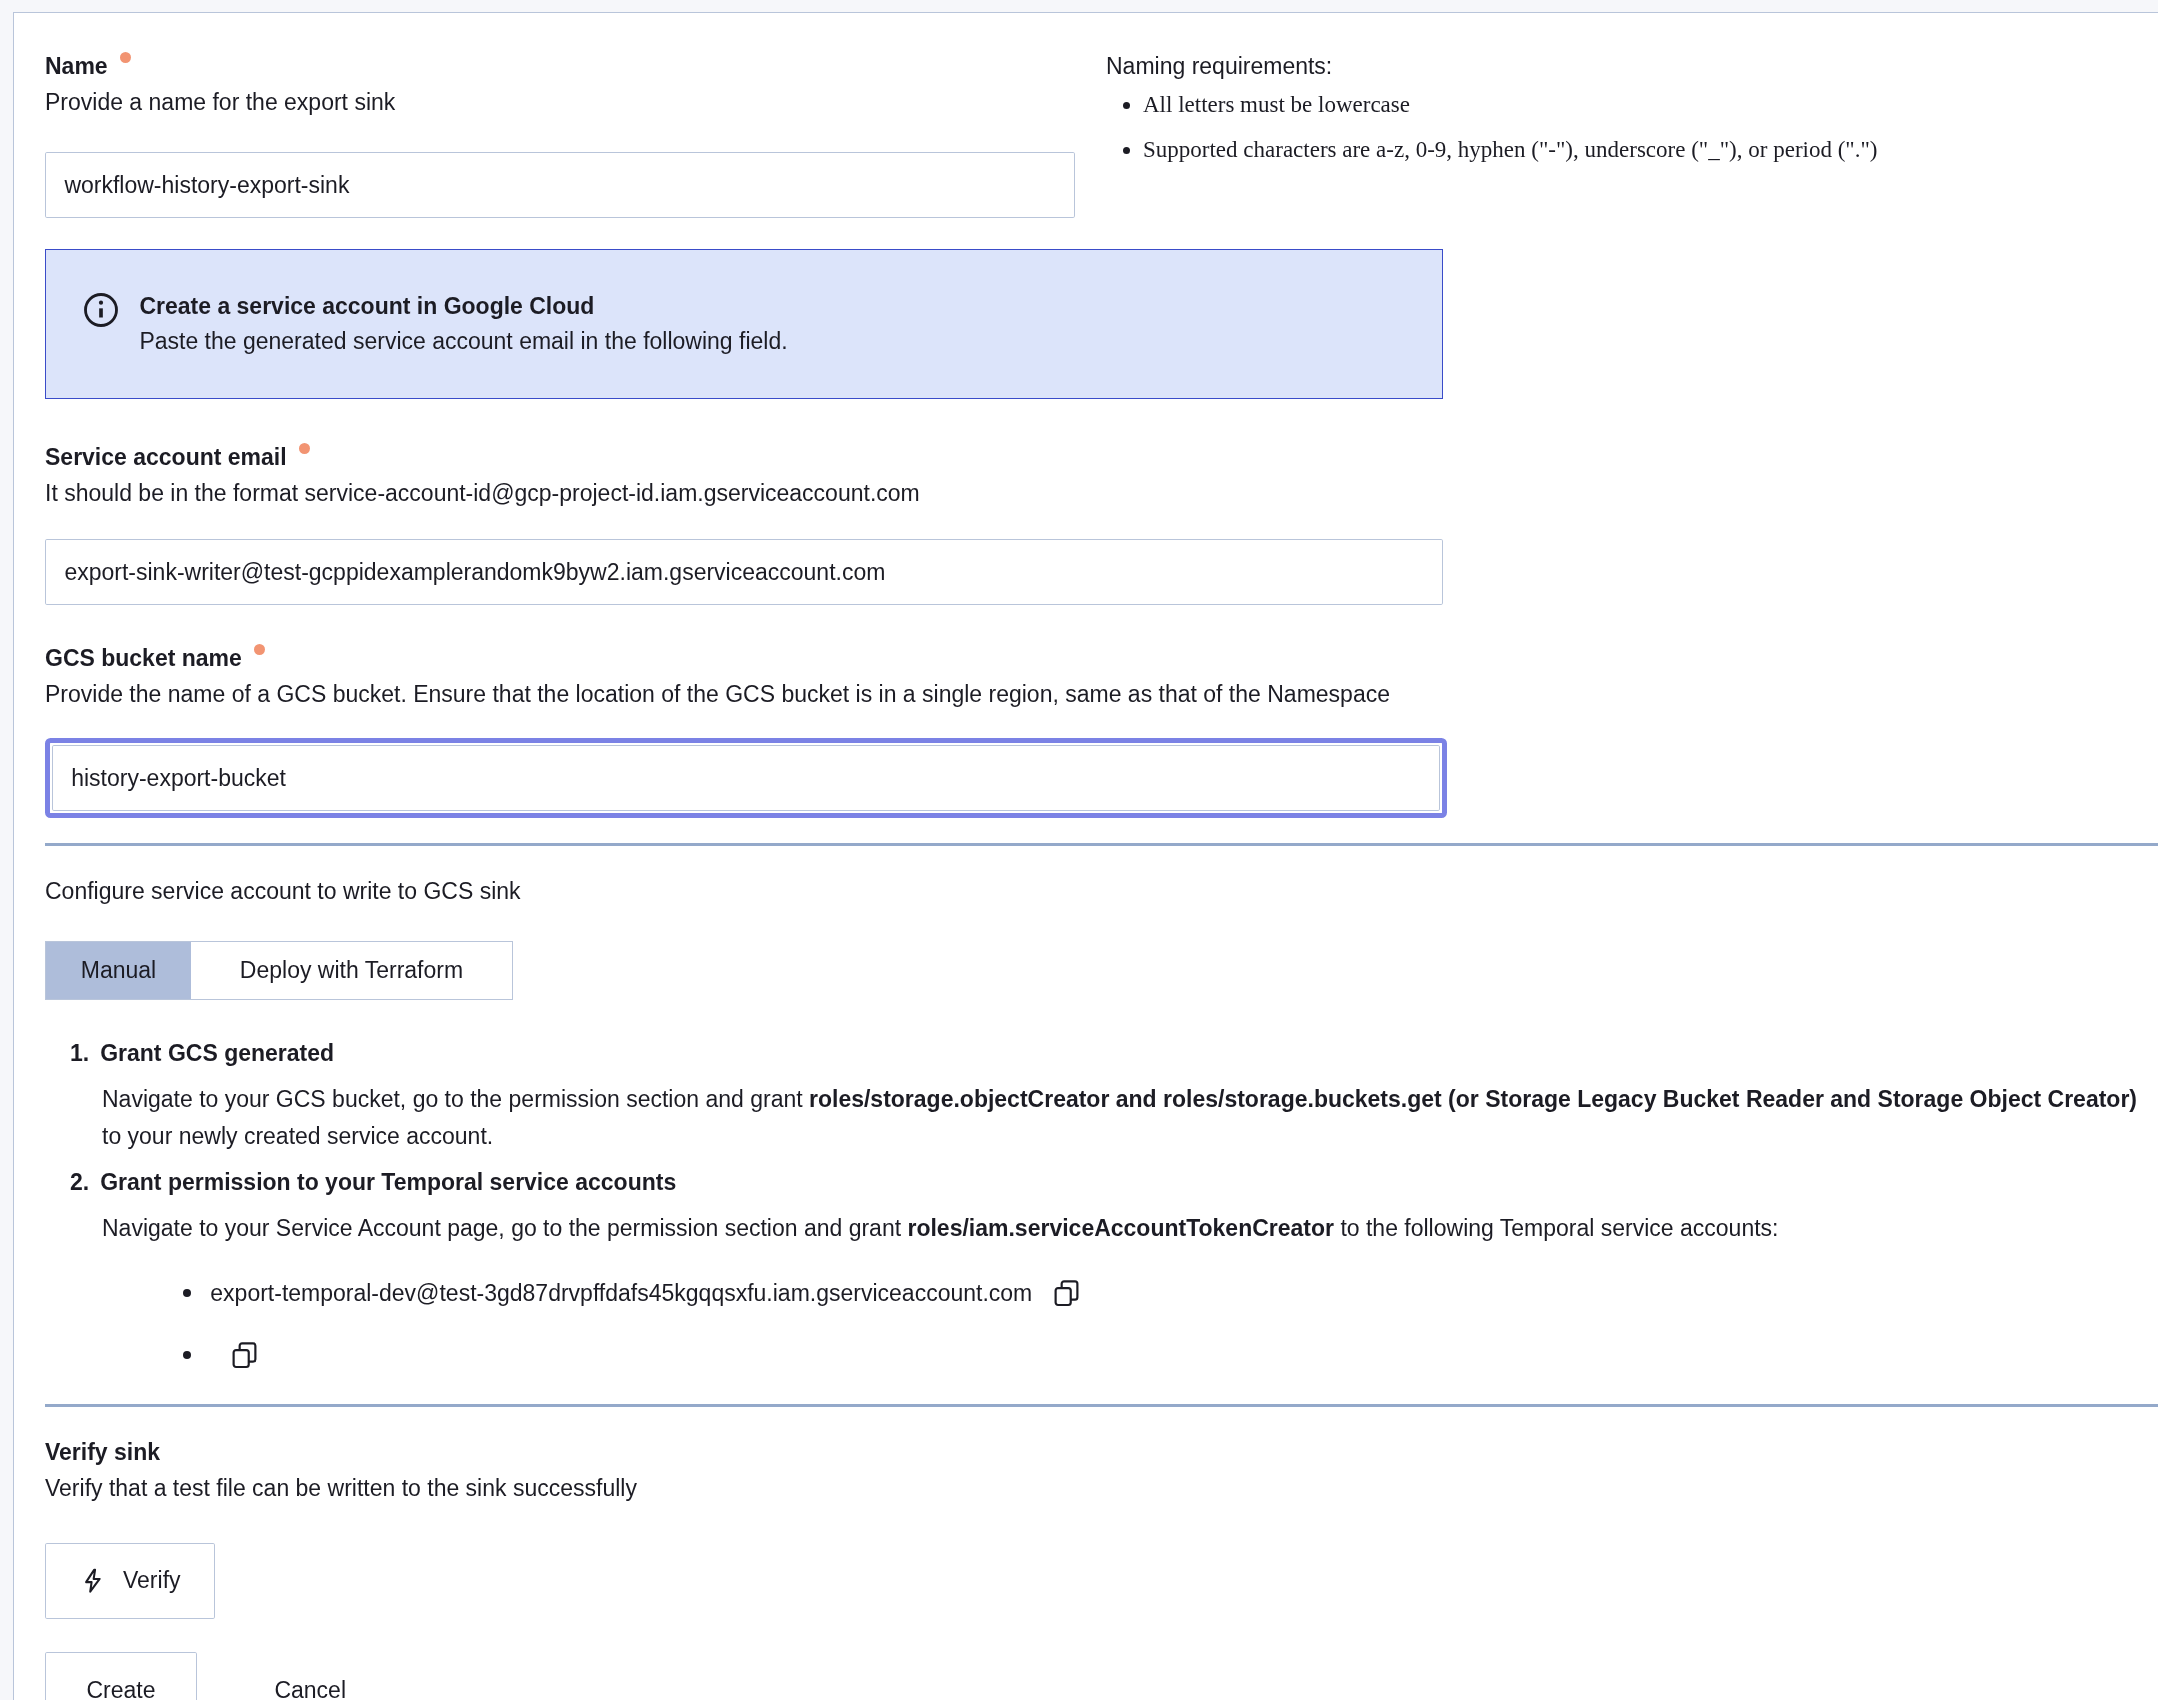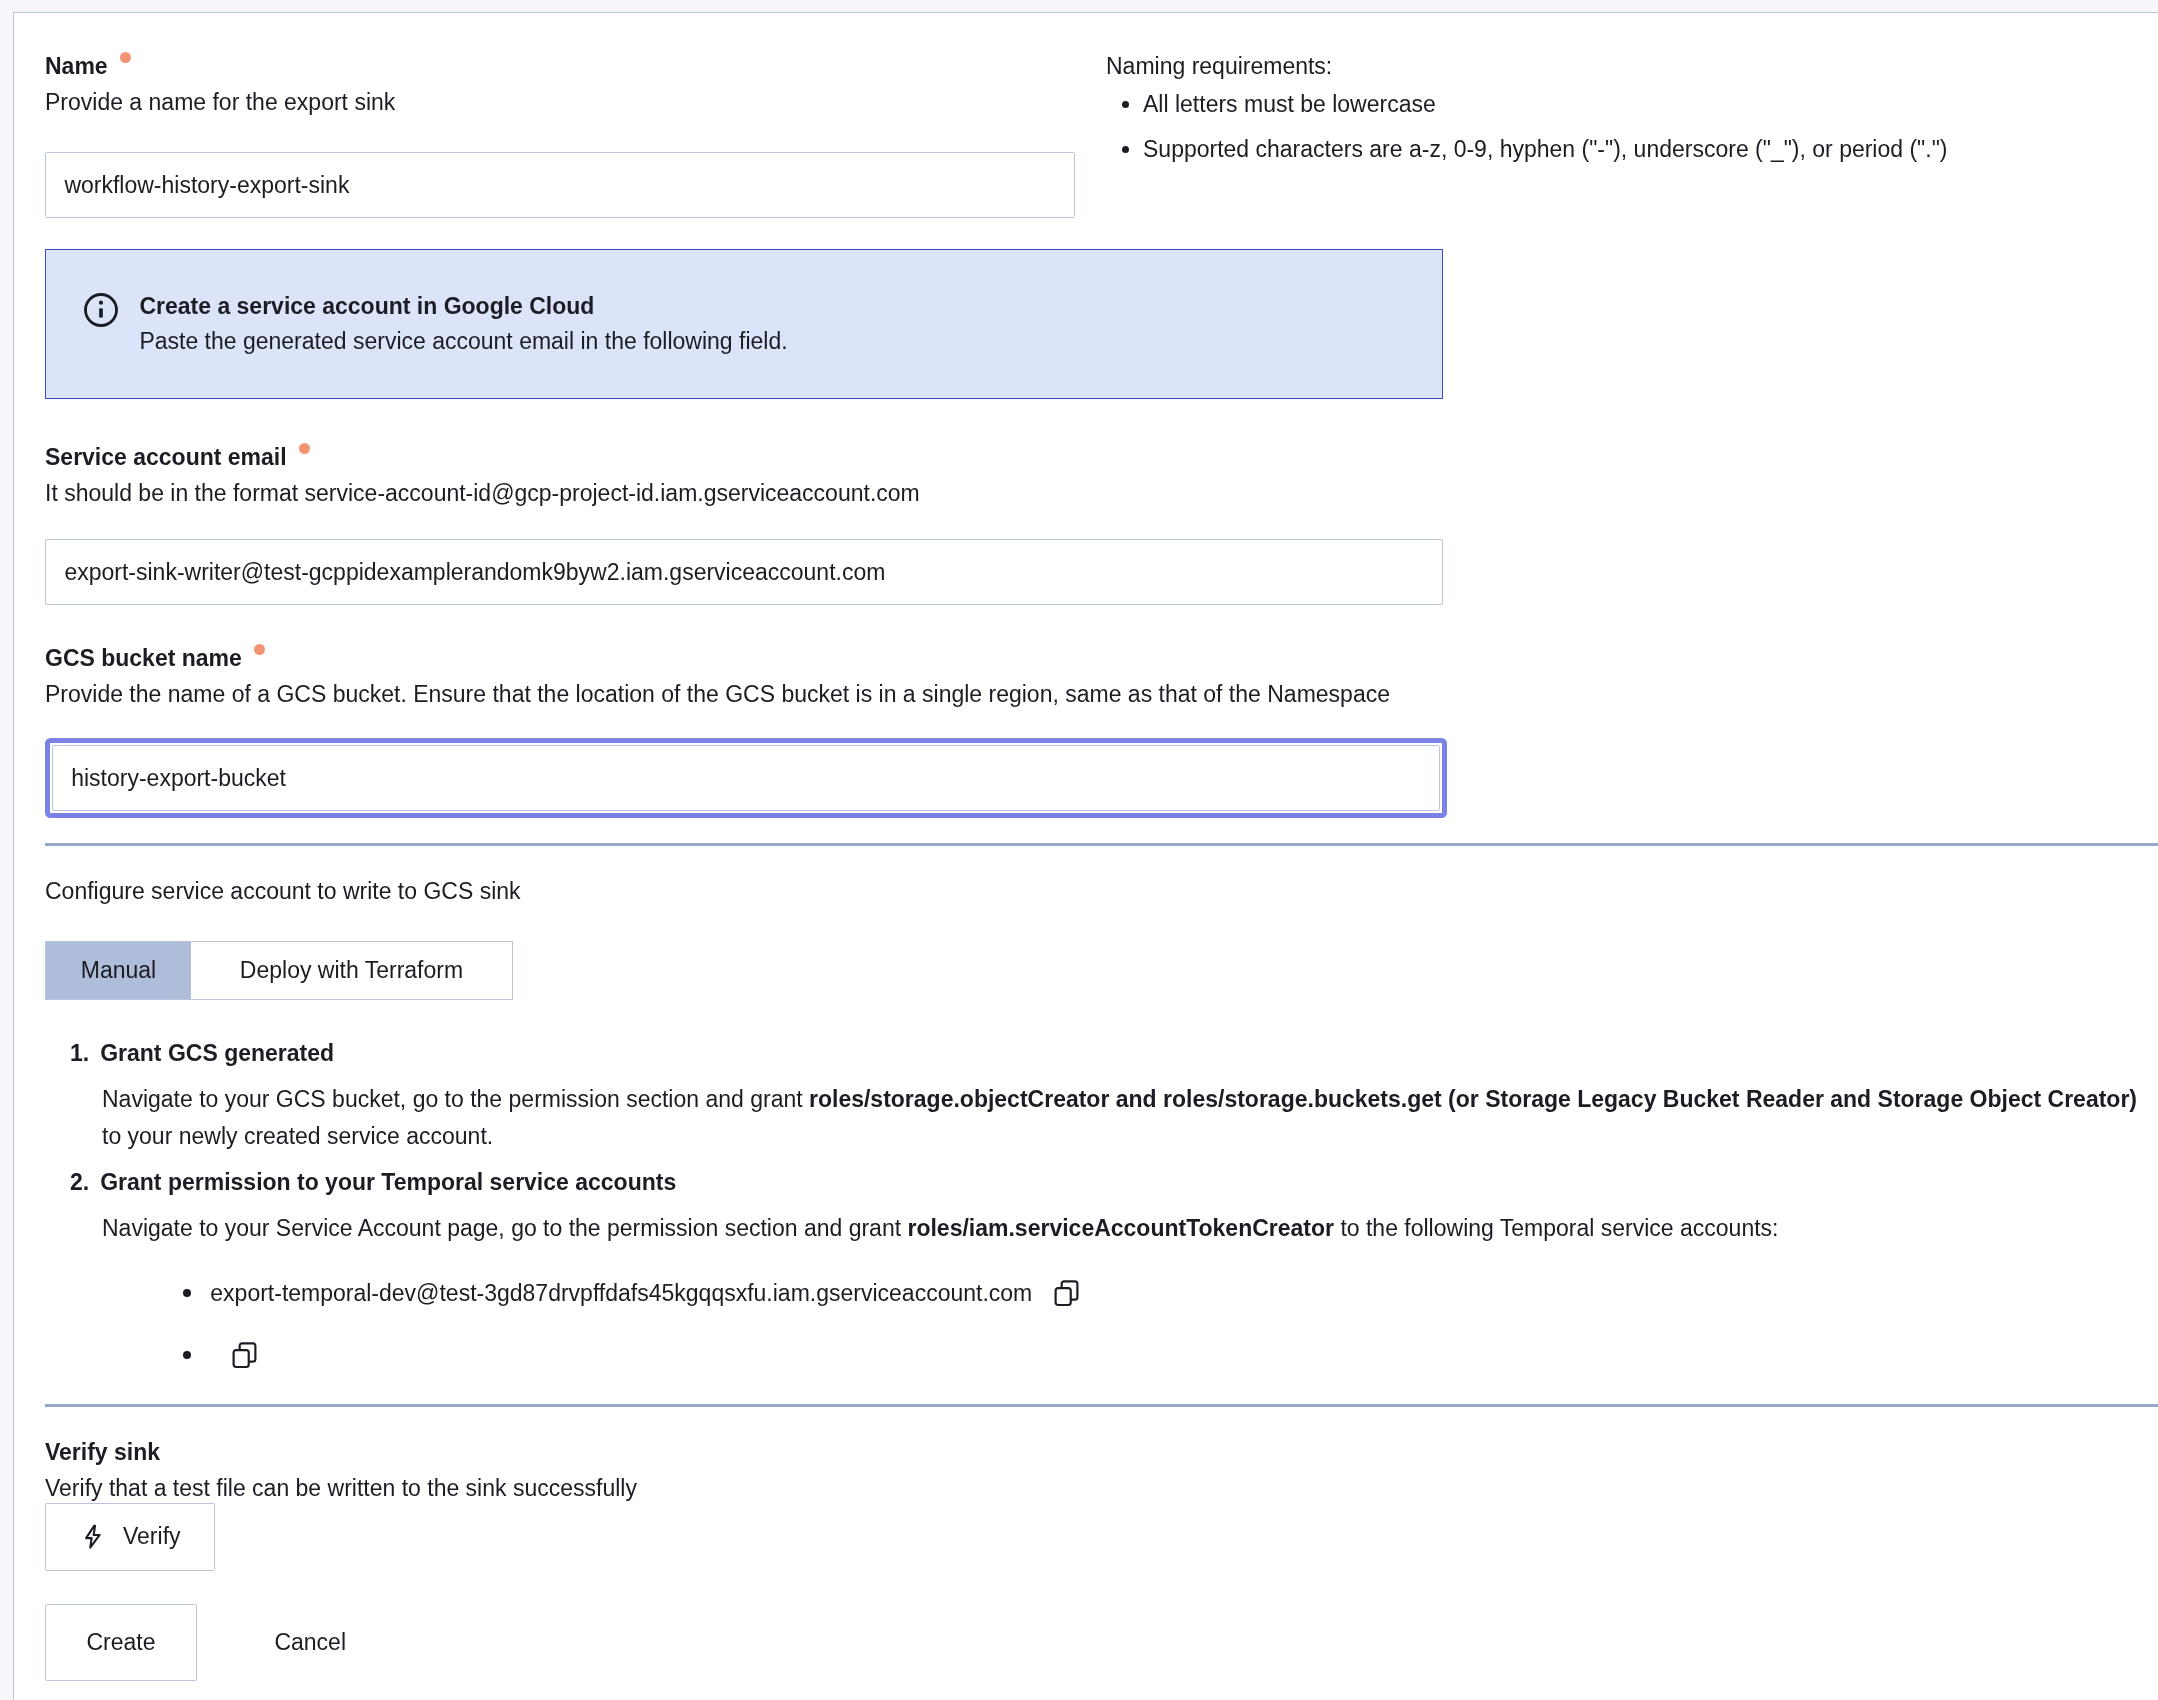"All letters must be lowercase" .req-list { font-family: none -> Liberation Serif, serif }
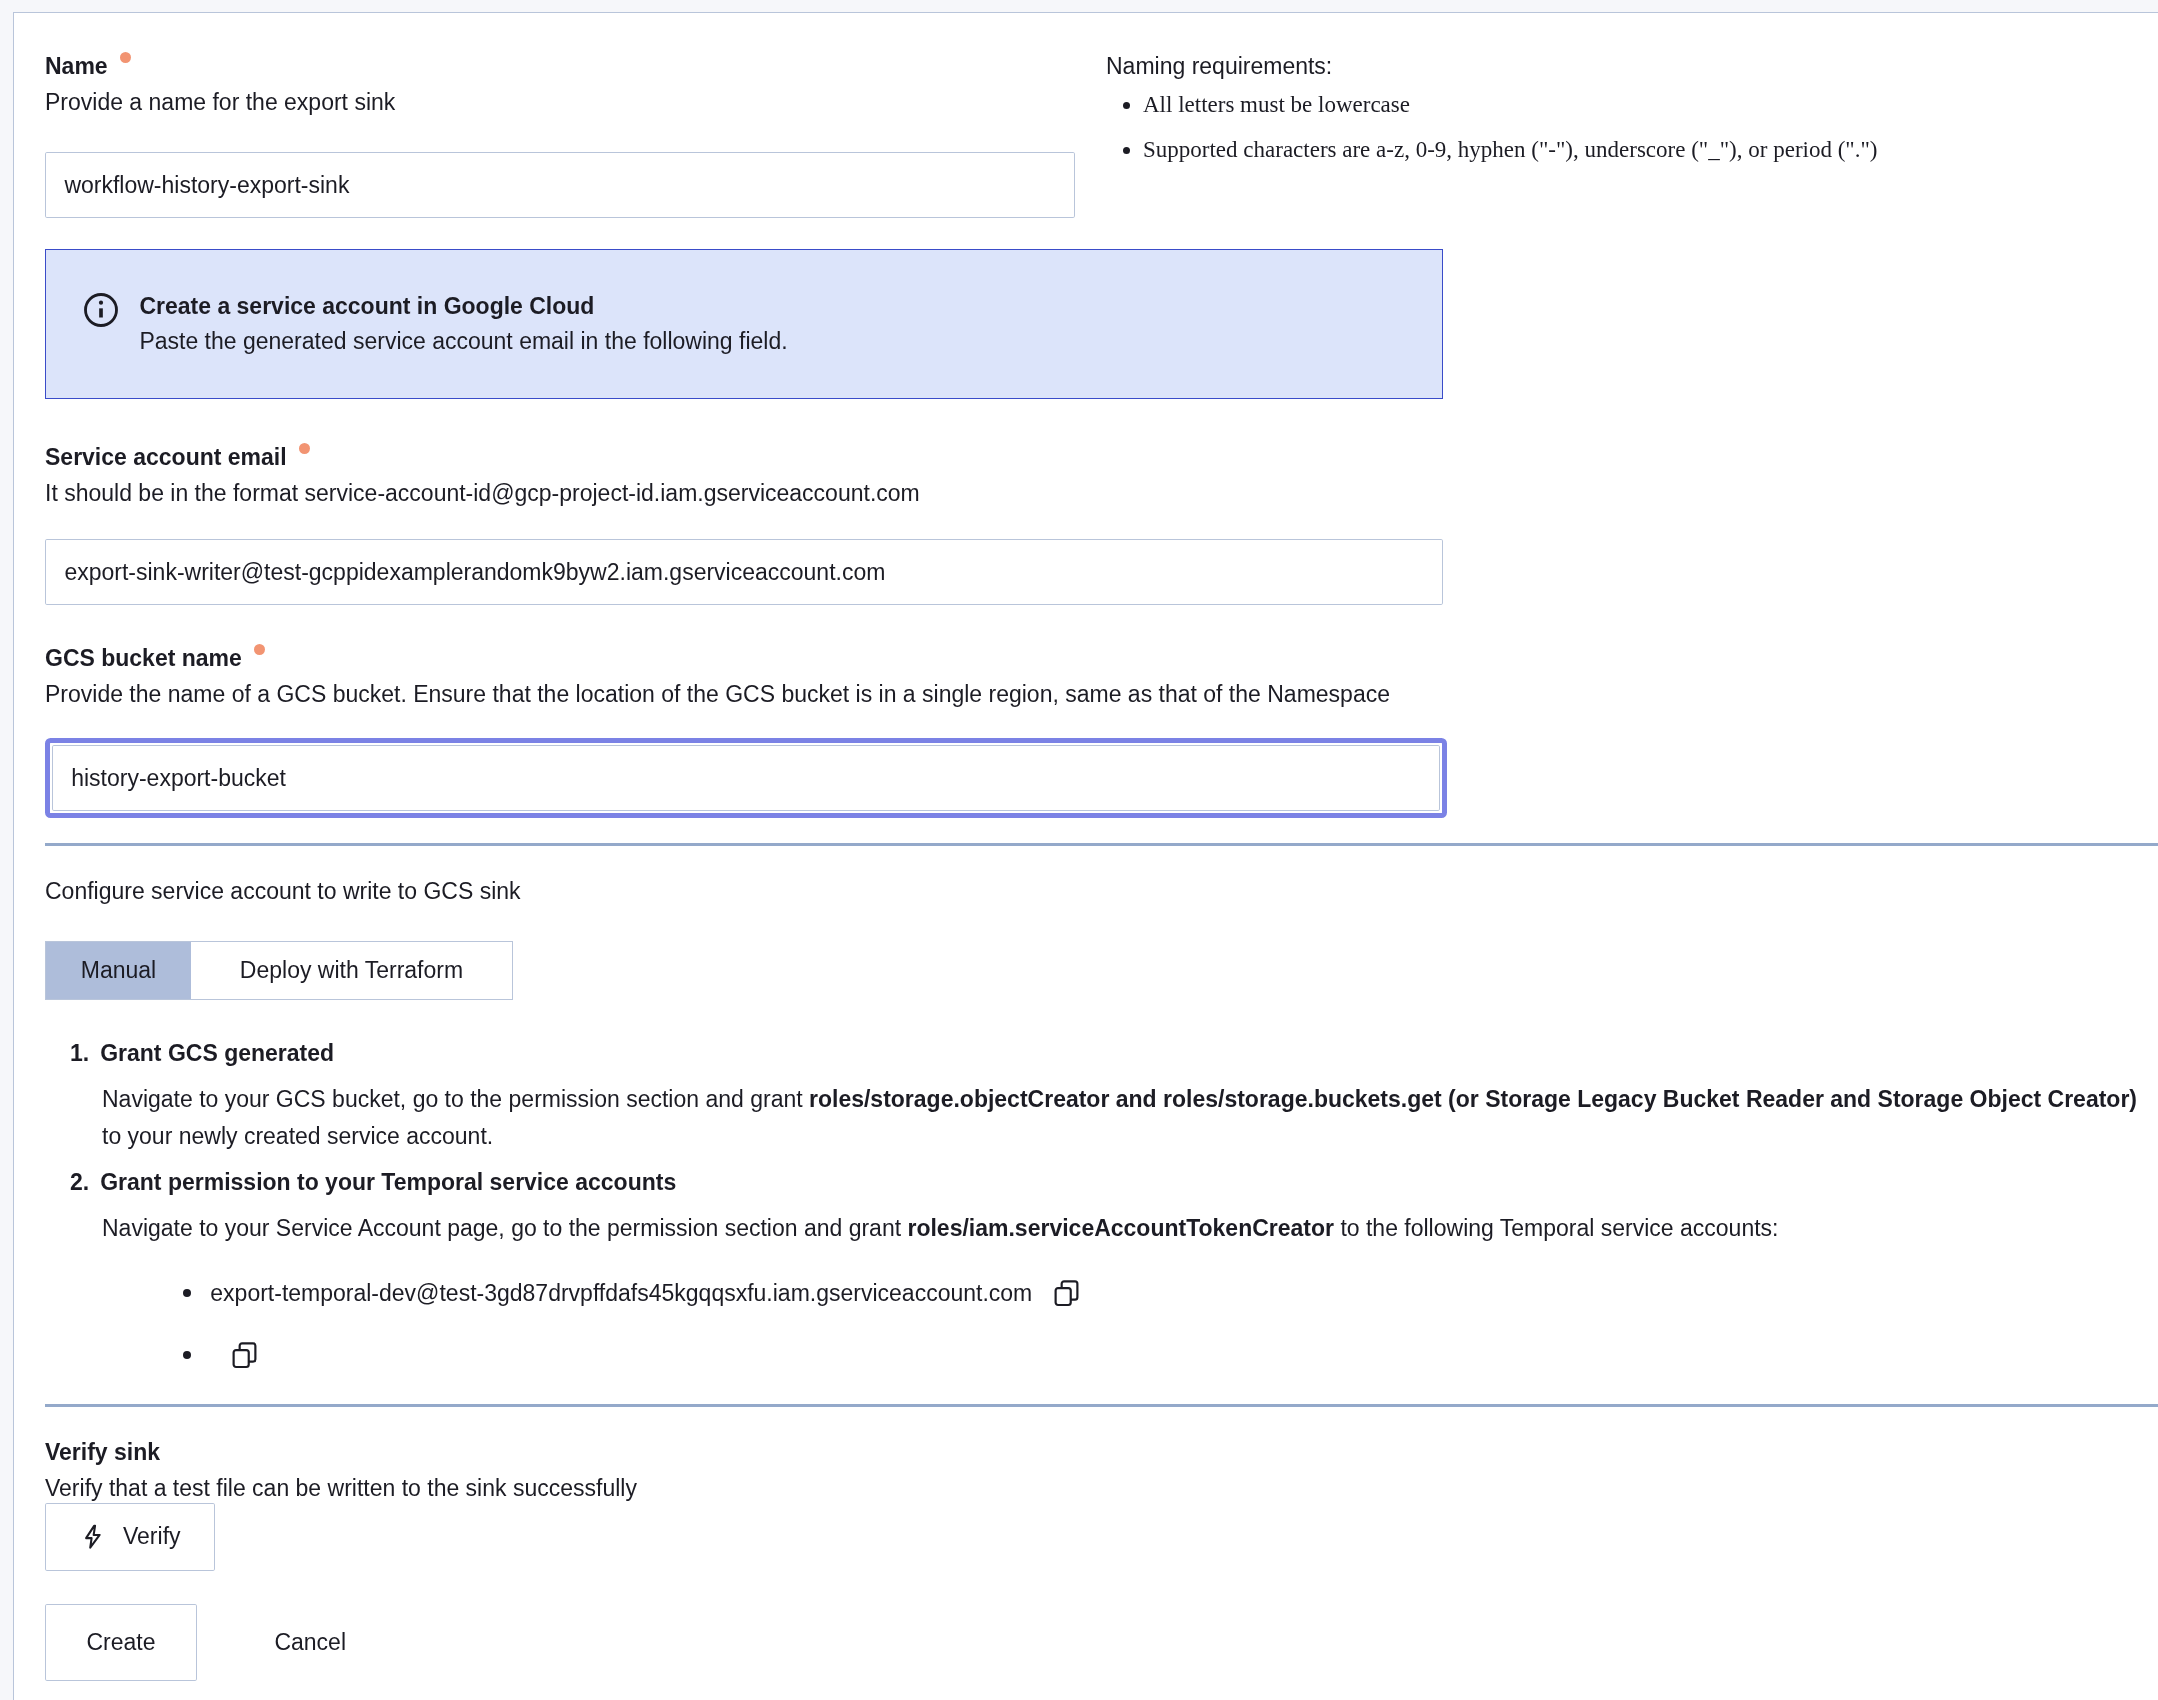"Verify" .verify-btn { height: 68px -> 76px; margin-top: none -> 40px }
